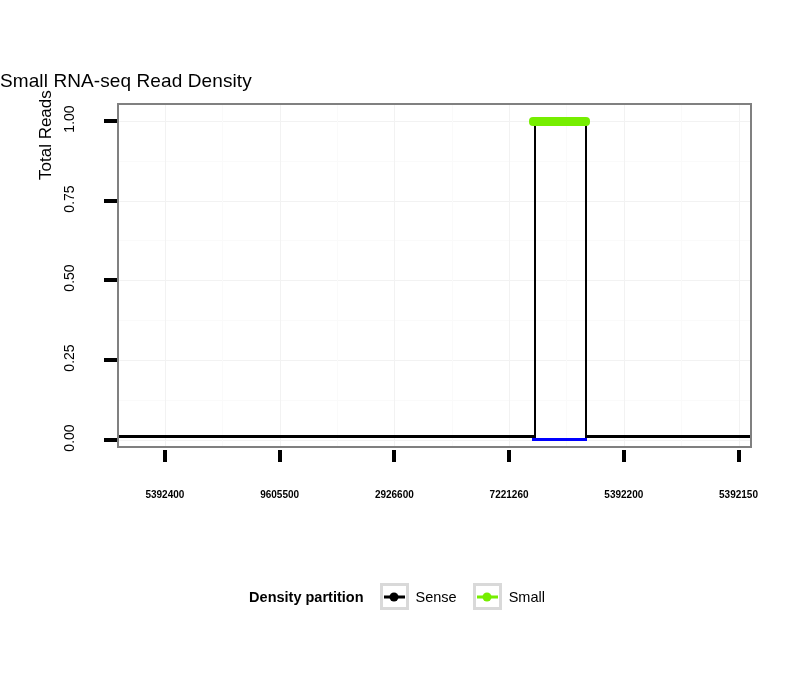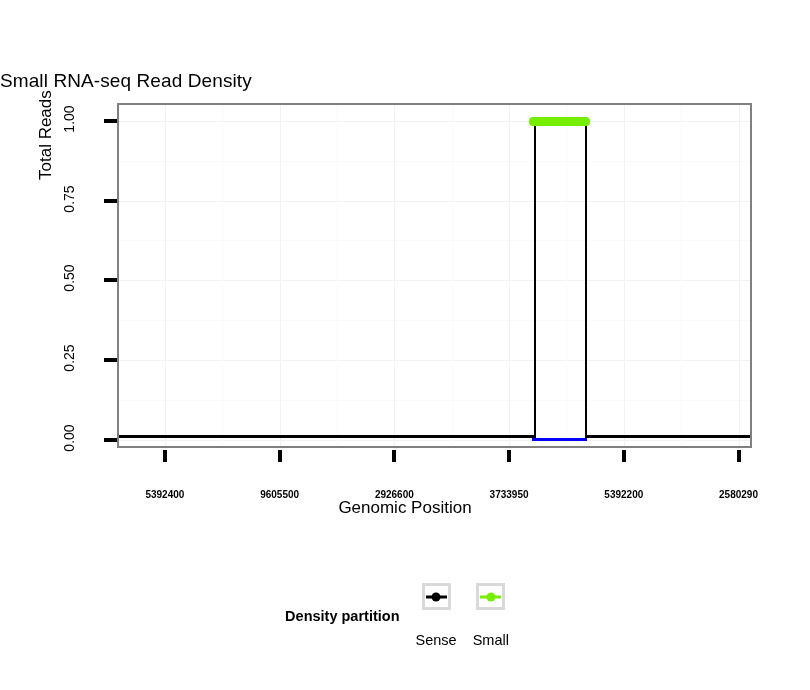"3733950" div.x-tick-label { text: 3733950 -> 7221260 }
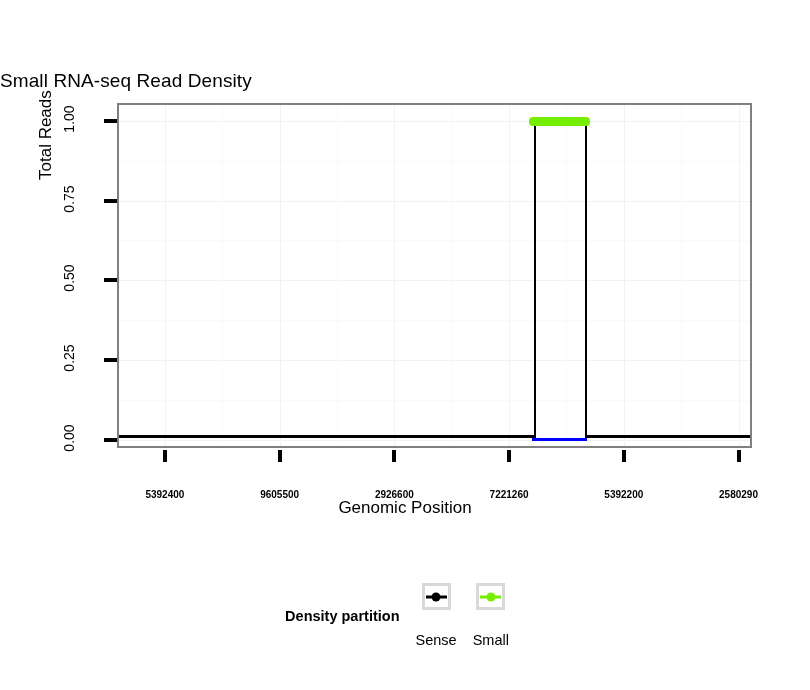"2580290" div.x-tick-label { text: 2580290 -> 5392150 }
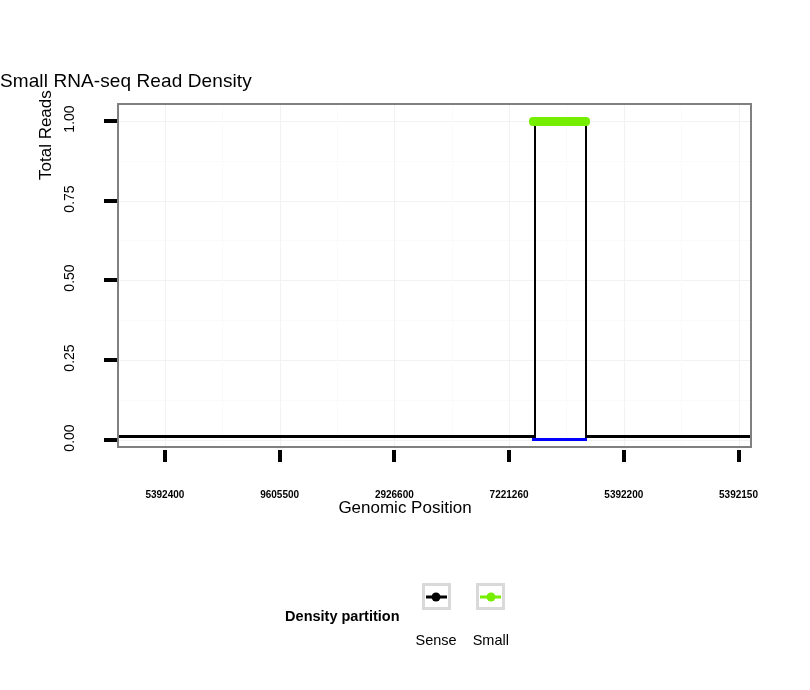"Genomic Position" div.x-axis-title { html: <div>Genomic Position</div> -> none }
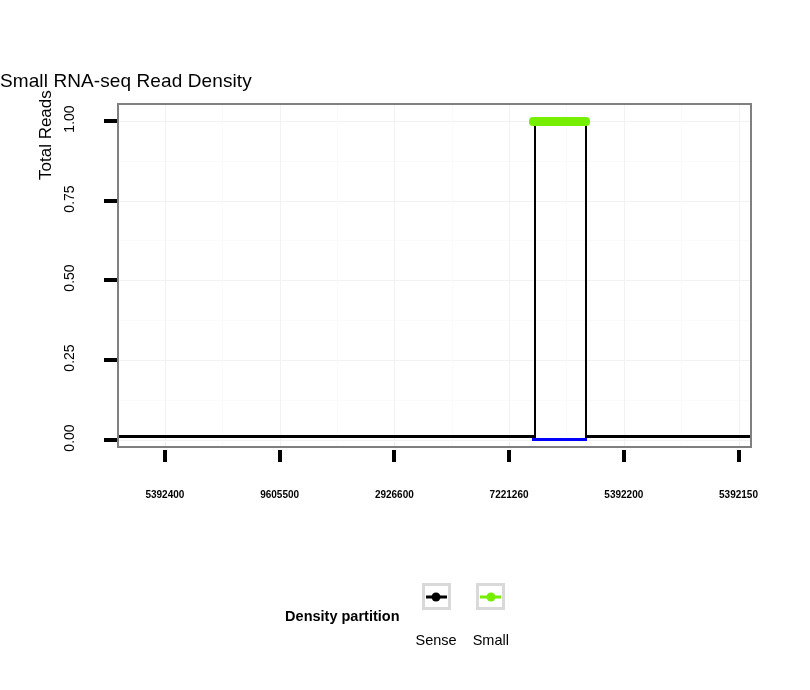"Sense" .legend-entry { flex-direction: column -> none; gap: 22px -> 7px }
